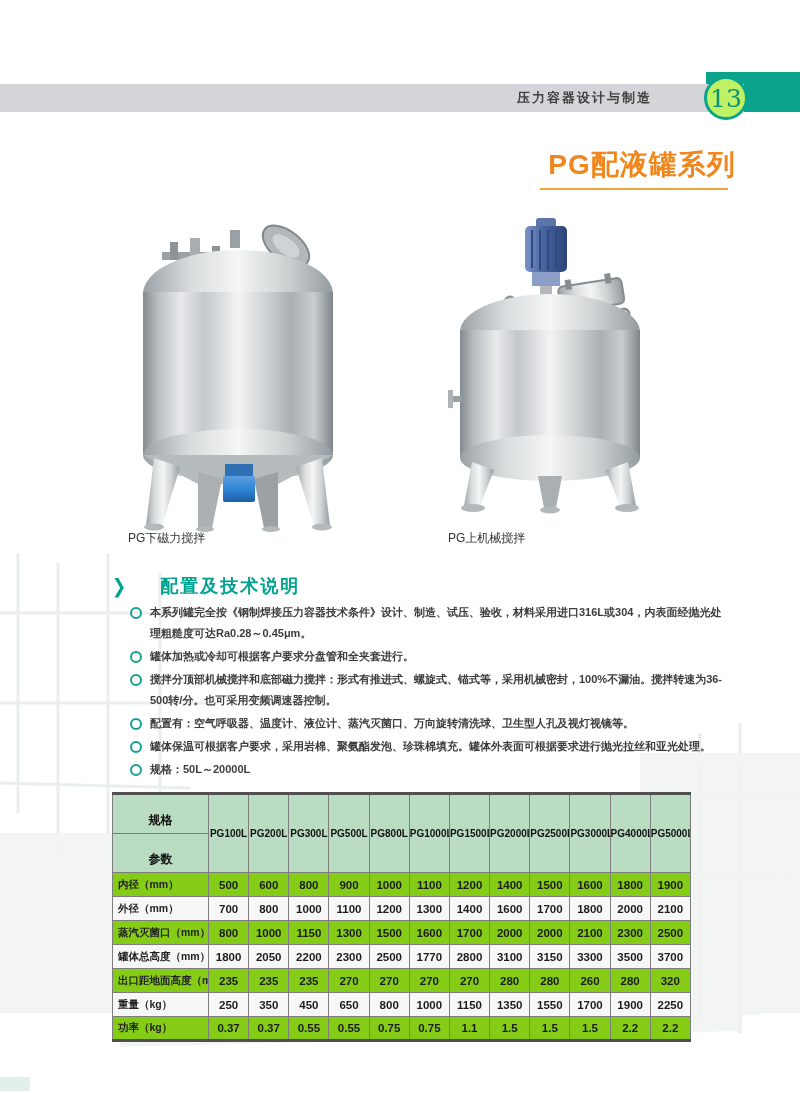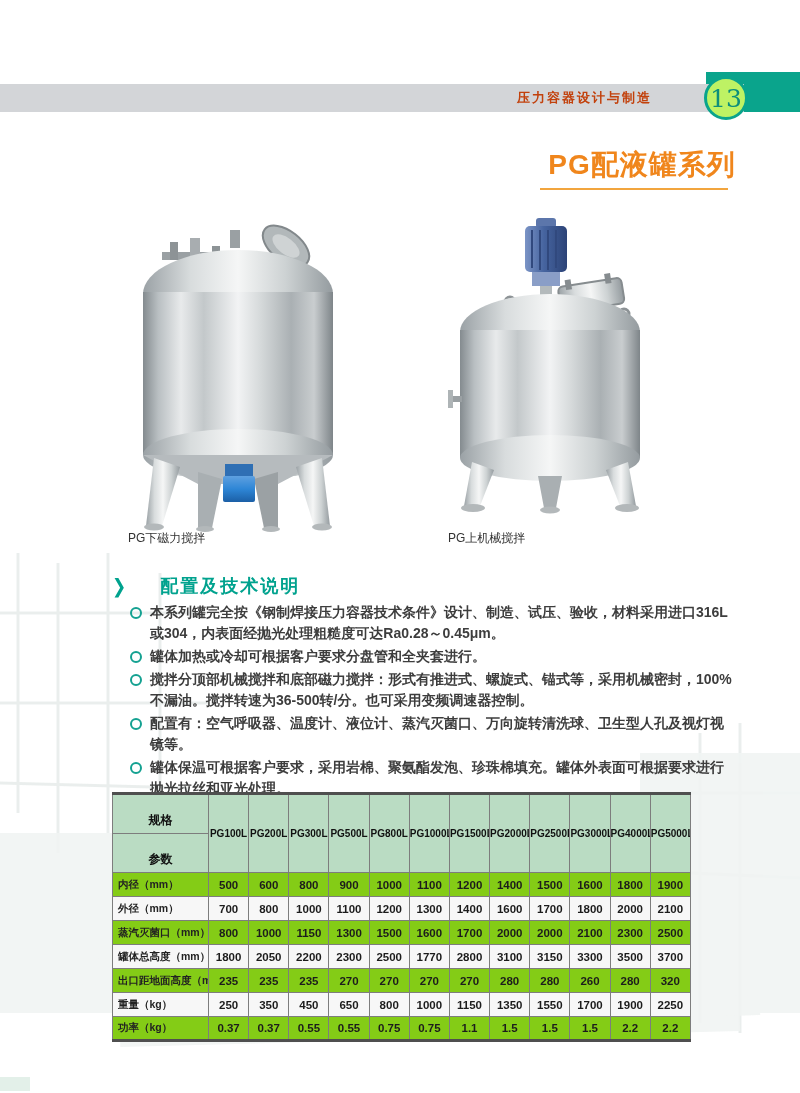"压力容器设计与制造" .bar-gray span { color: #c2410c -> #404040 }
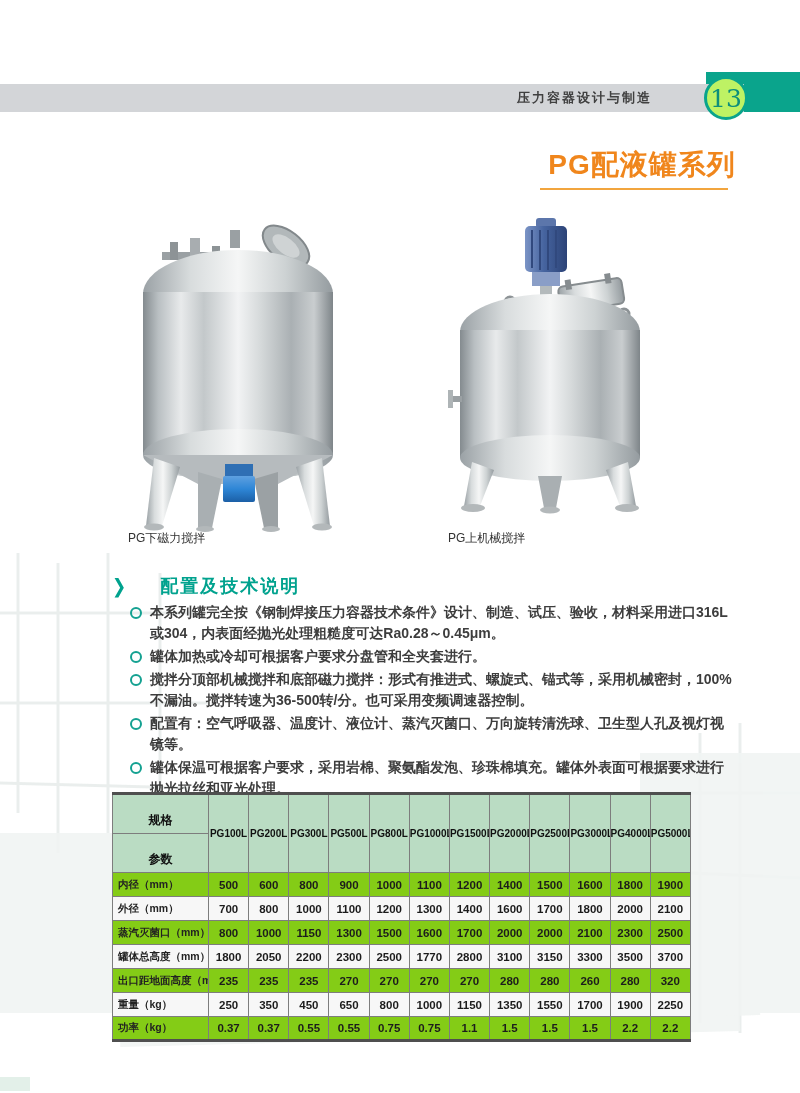"本系列罐完全按《钢制焊接压力容器技术条件》设计、制造、试压、验收，材料采用进口3" .btext { font-size: 14px -> 11px }
